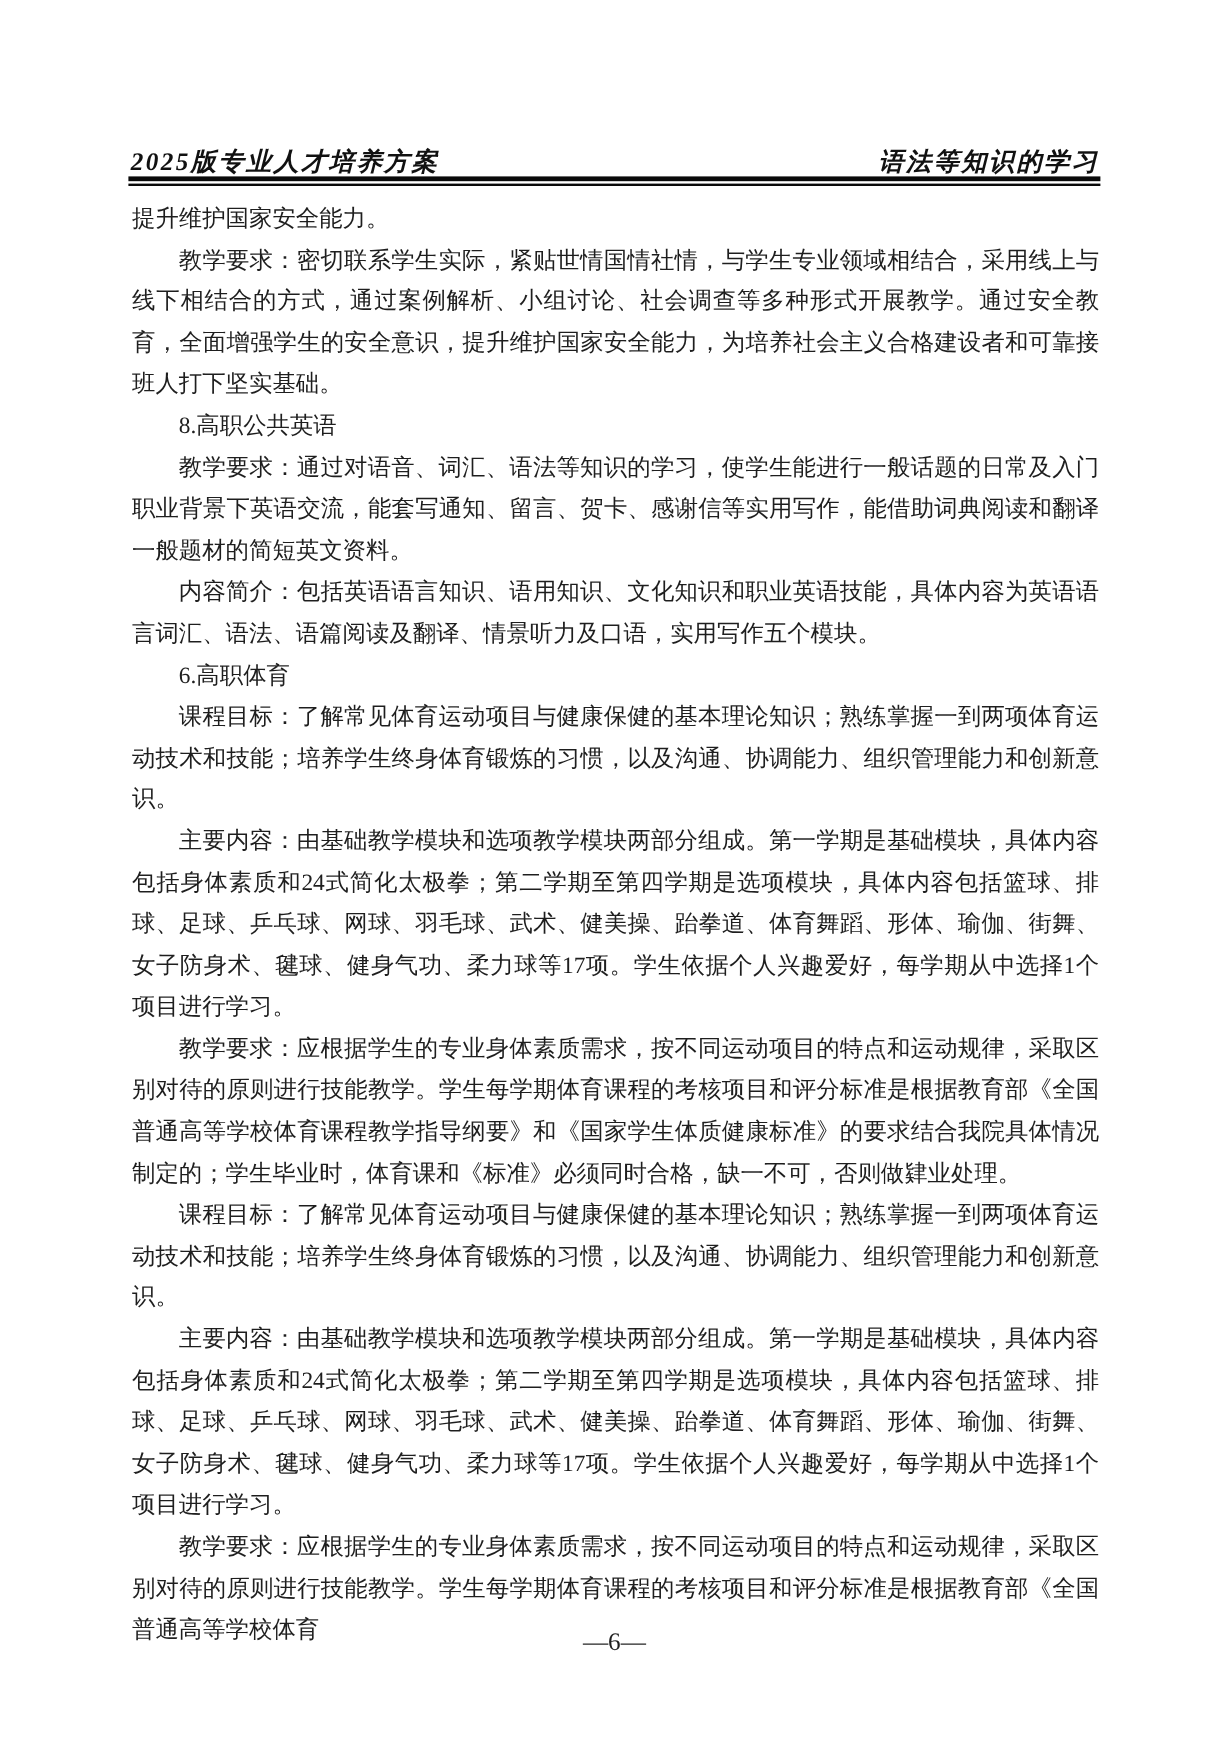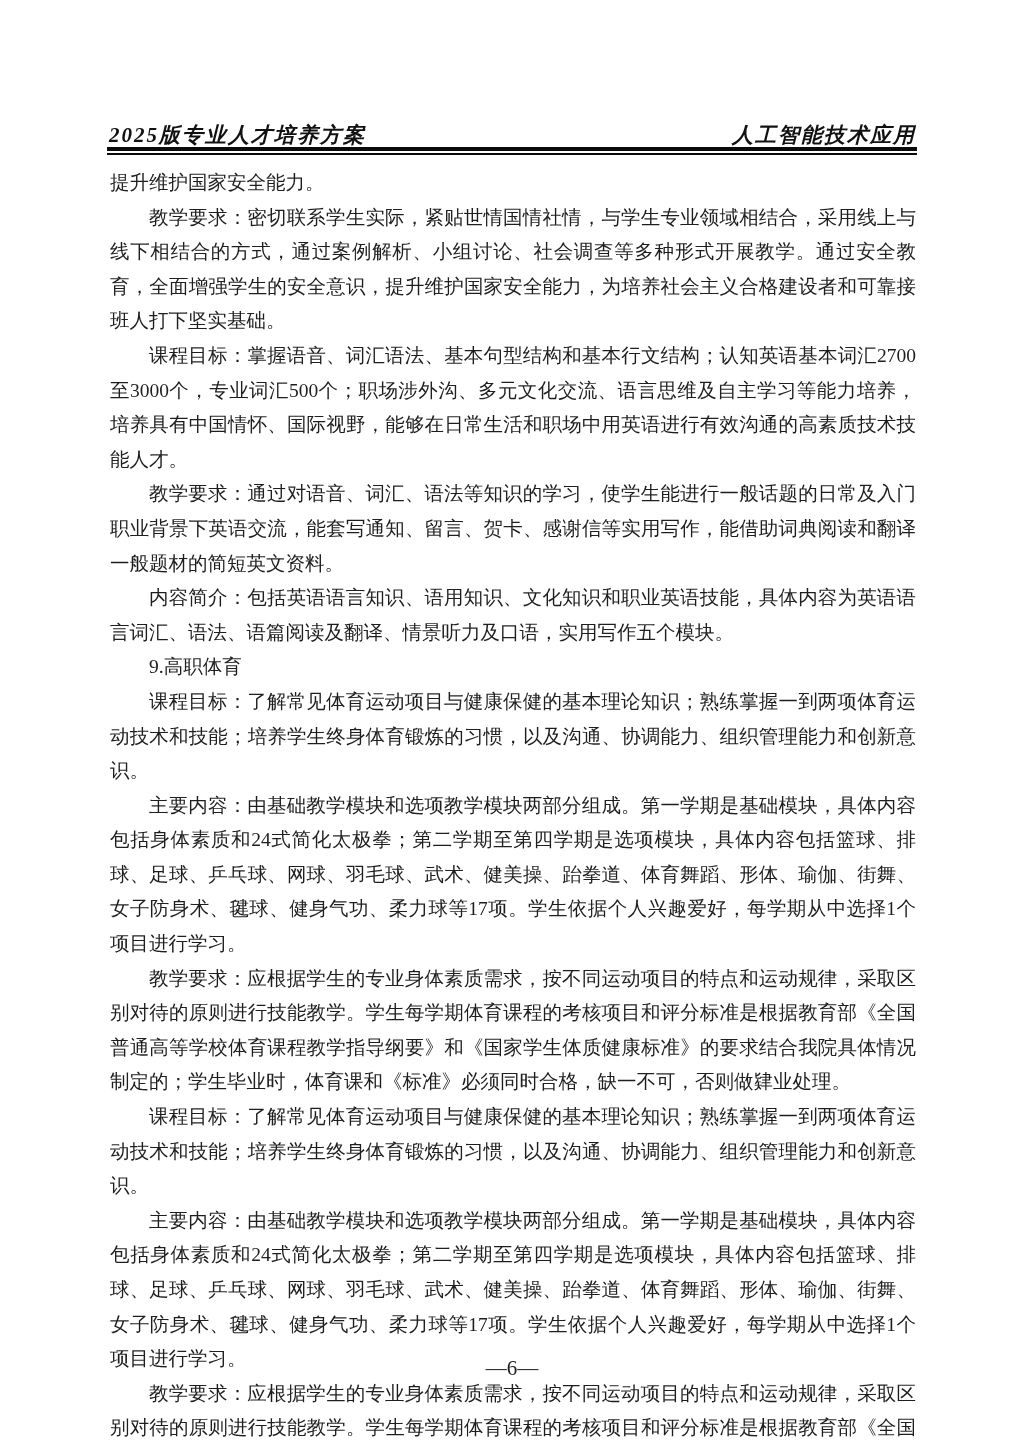"人工智能技术应用" span { text: 人工智能技术应用 -> 语法等知识的学习 }
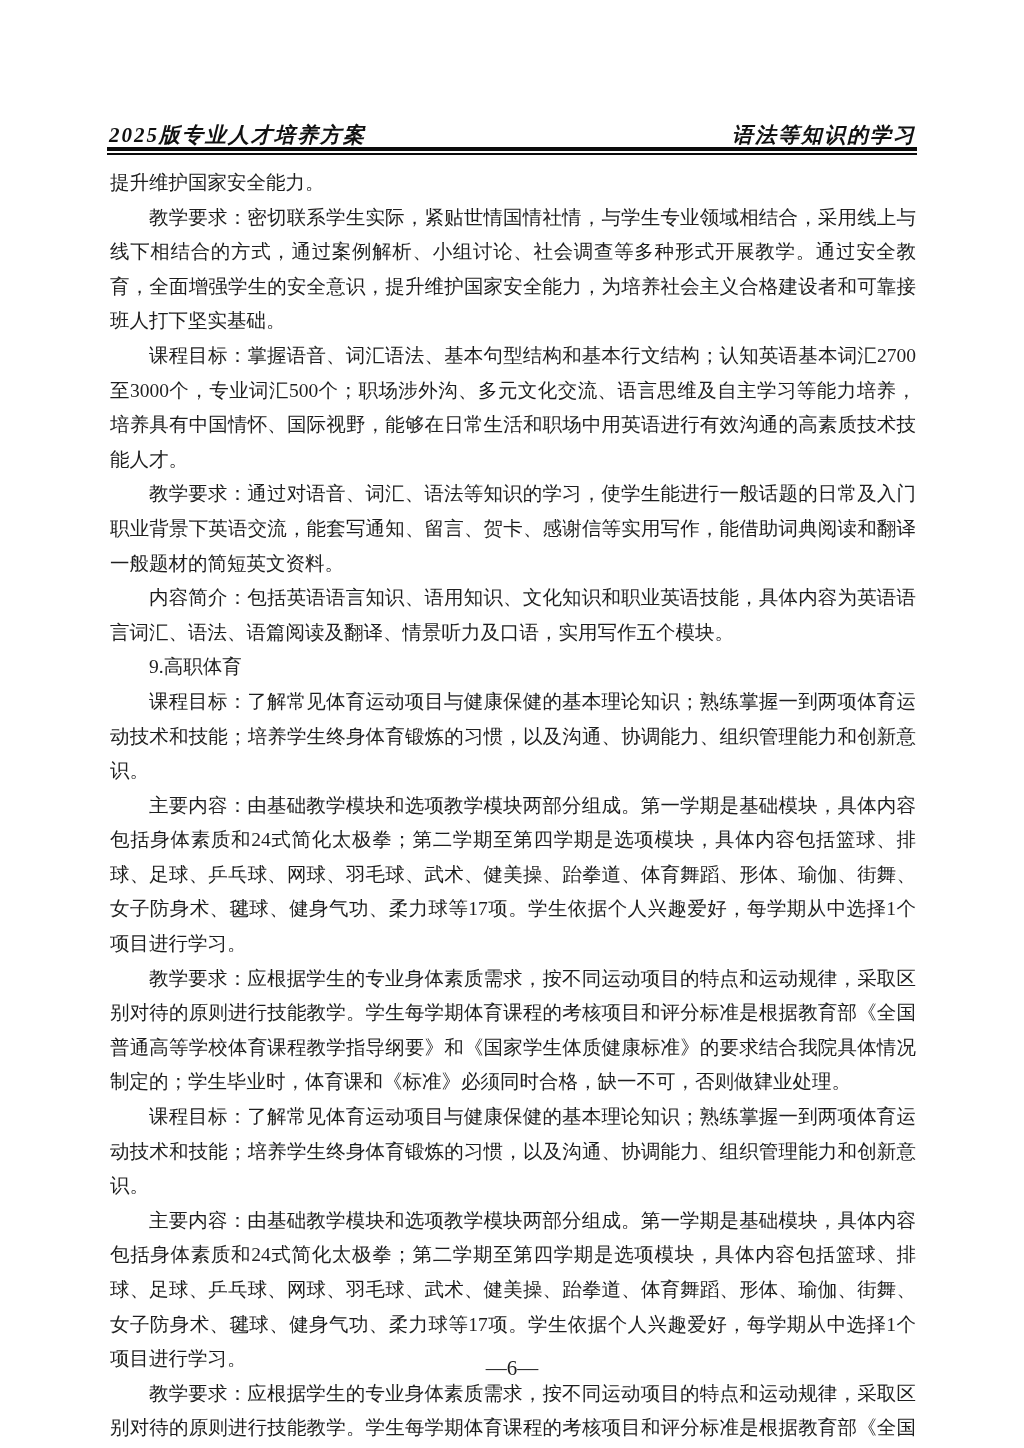"8.高职公共英语" p { html: none -> <p>8.高职公共英语</p> }
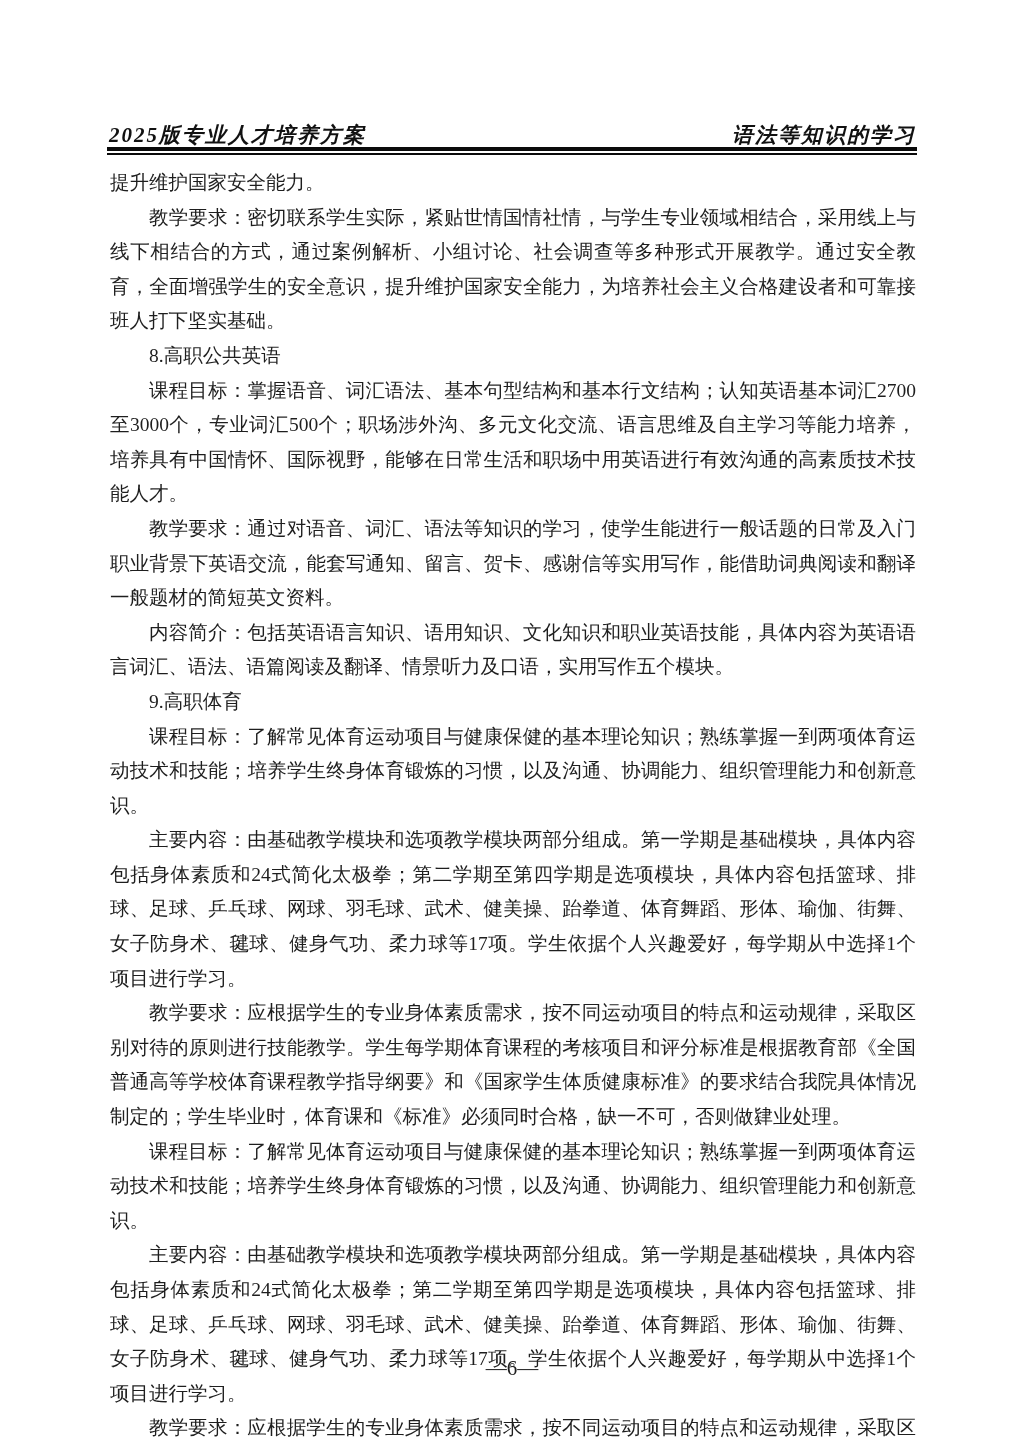"课程目标：掌握语音、词汇语法、基本句型结构和基本行文结构；认知英语基本词汇270" p { html: <p>课程目标：掌握语音、词汇语法、基本句型结构和基本行文结构；认知英语基本词汇2700至3000个，专业词汇500个；职场涉外沟、多元文化交流、语言思维及自主学习等能力培养，培养具有中国情怀、国际视野，能够在日常生活和职场中用英语进行有效沟通的高素质技术技能人才。</p> -> none }
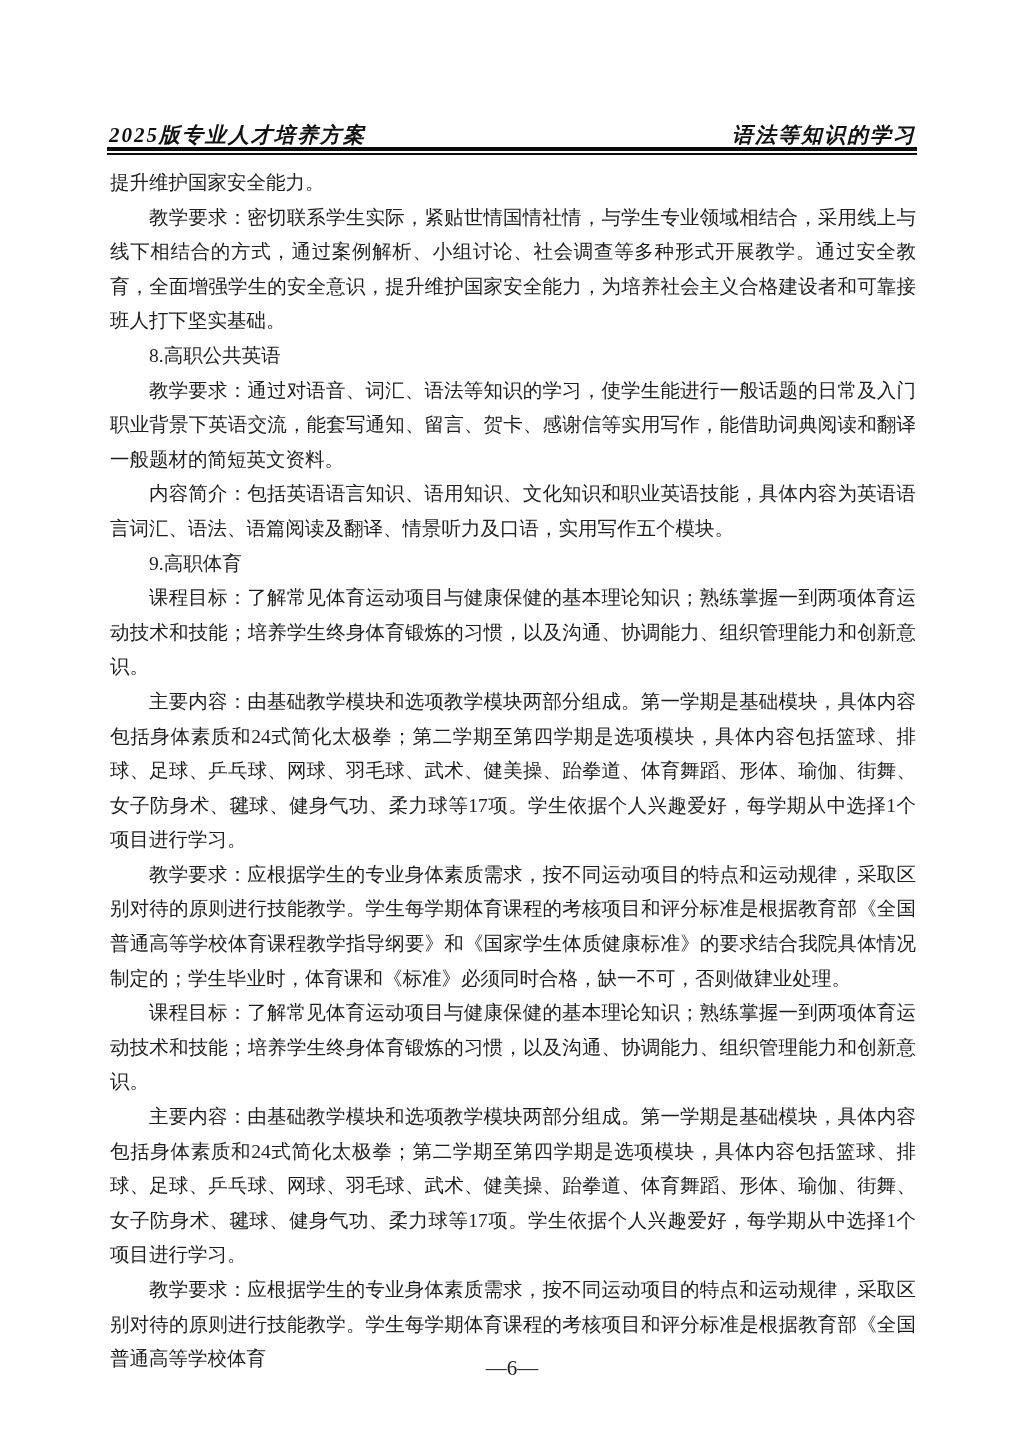"9.高职体育" p { text: 9 -> 6 }
